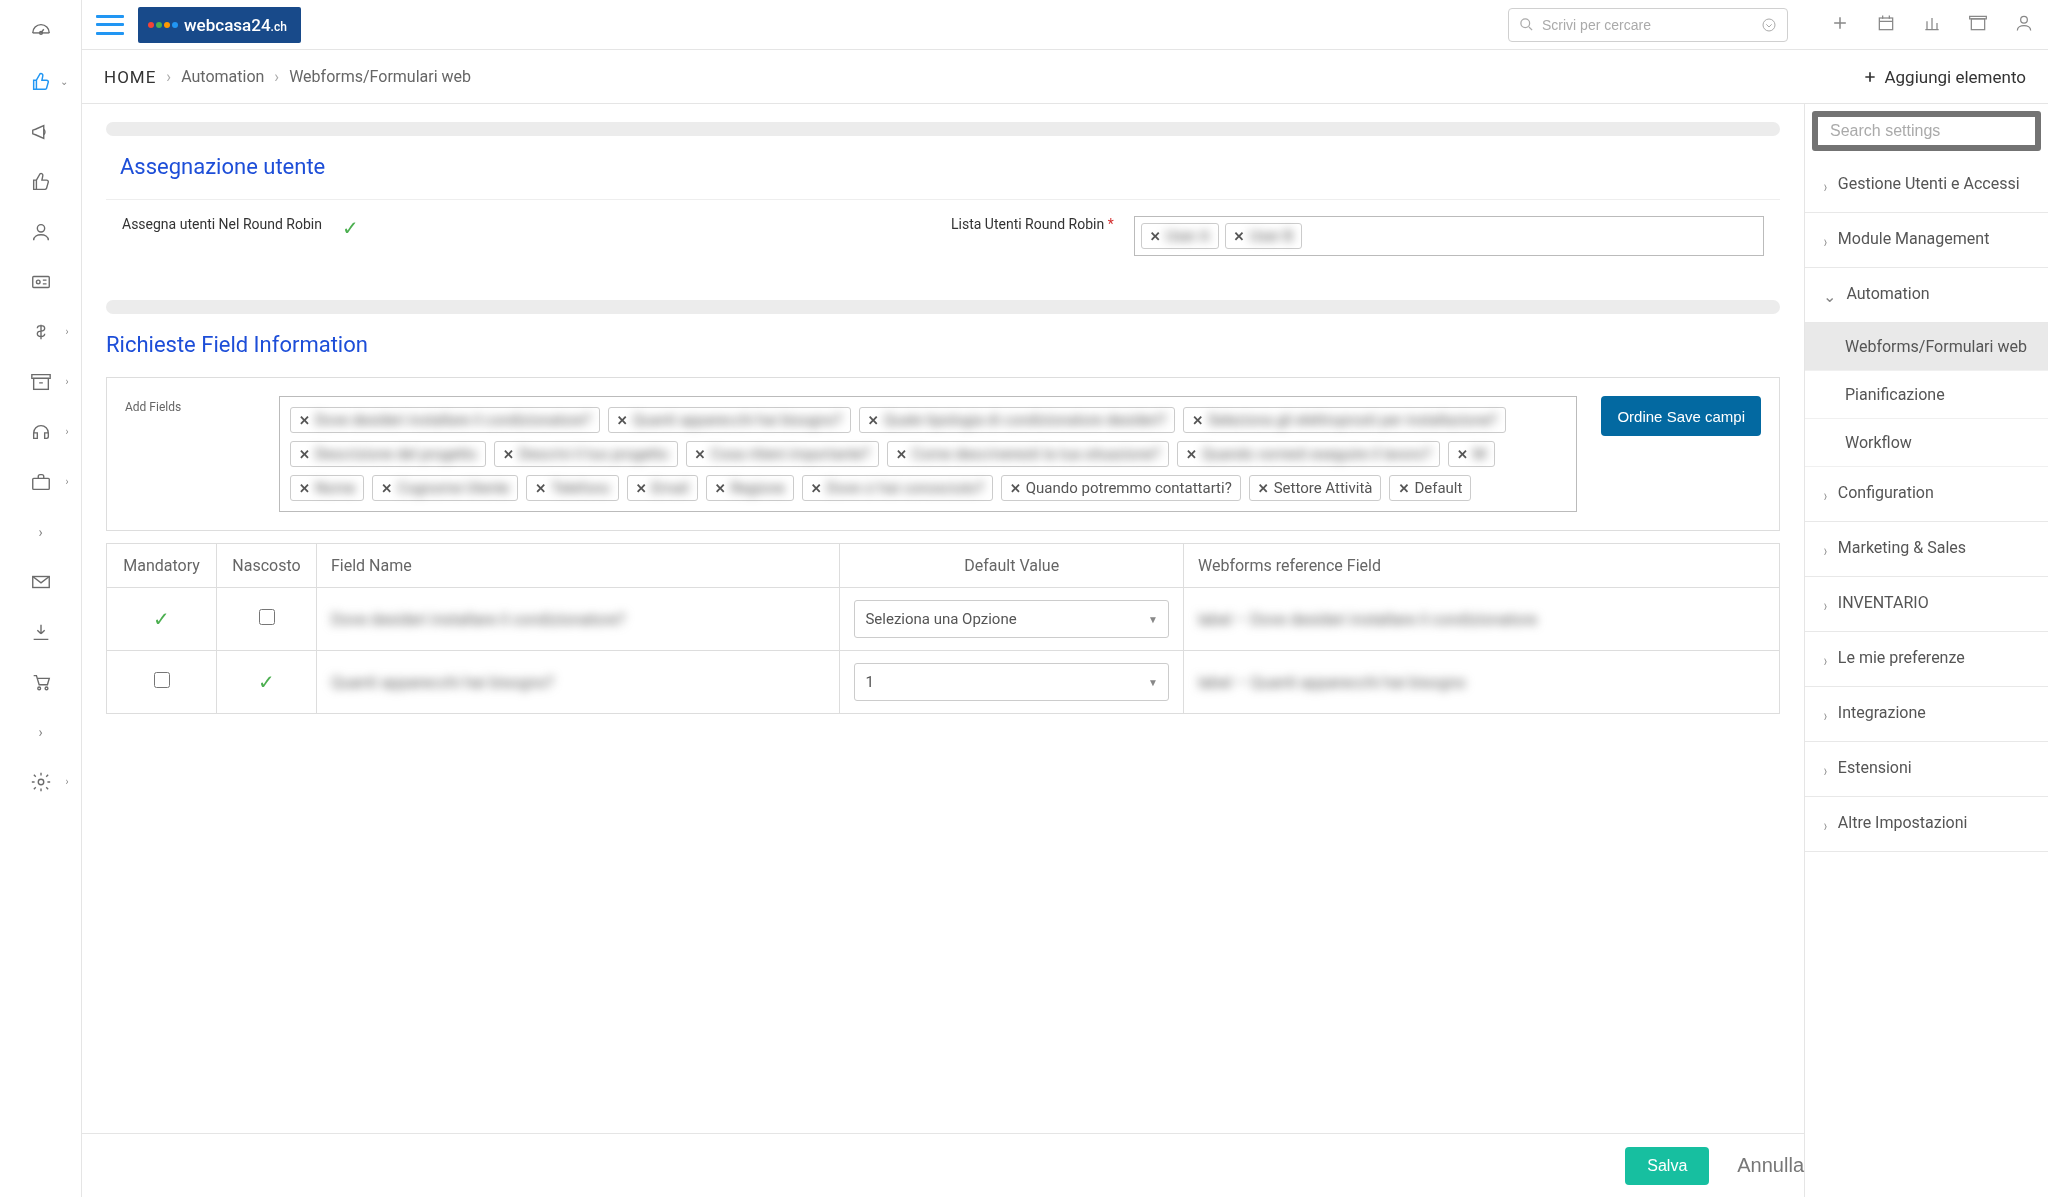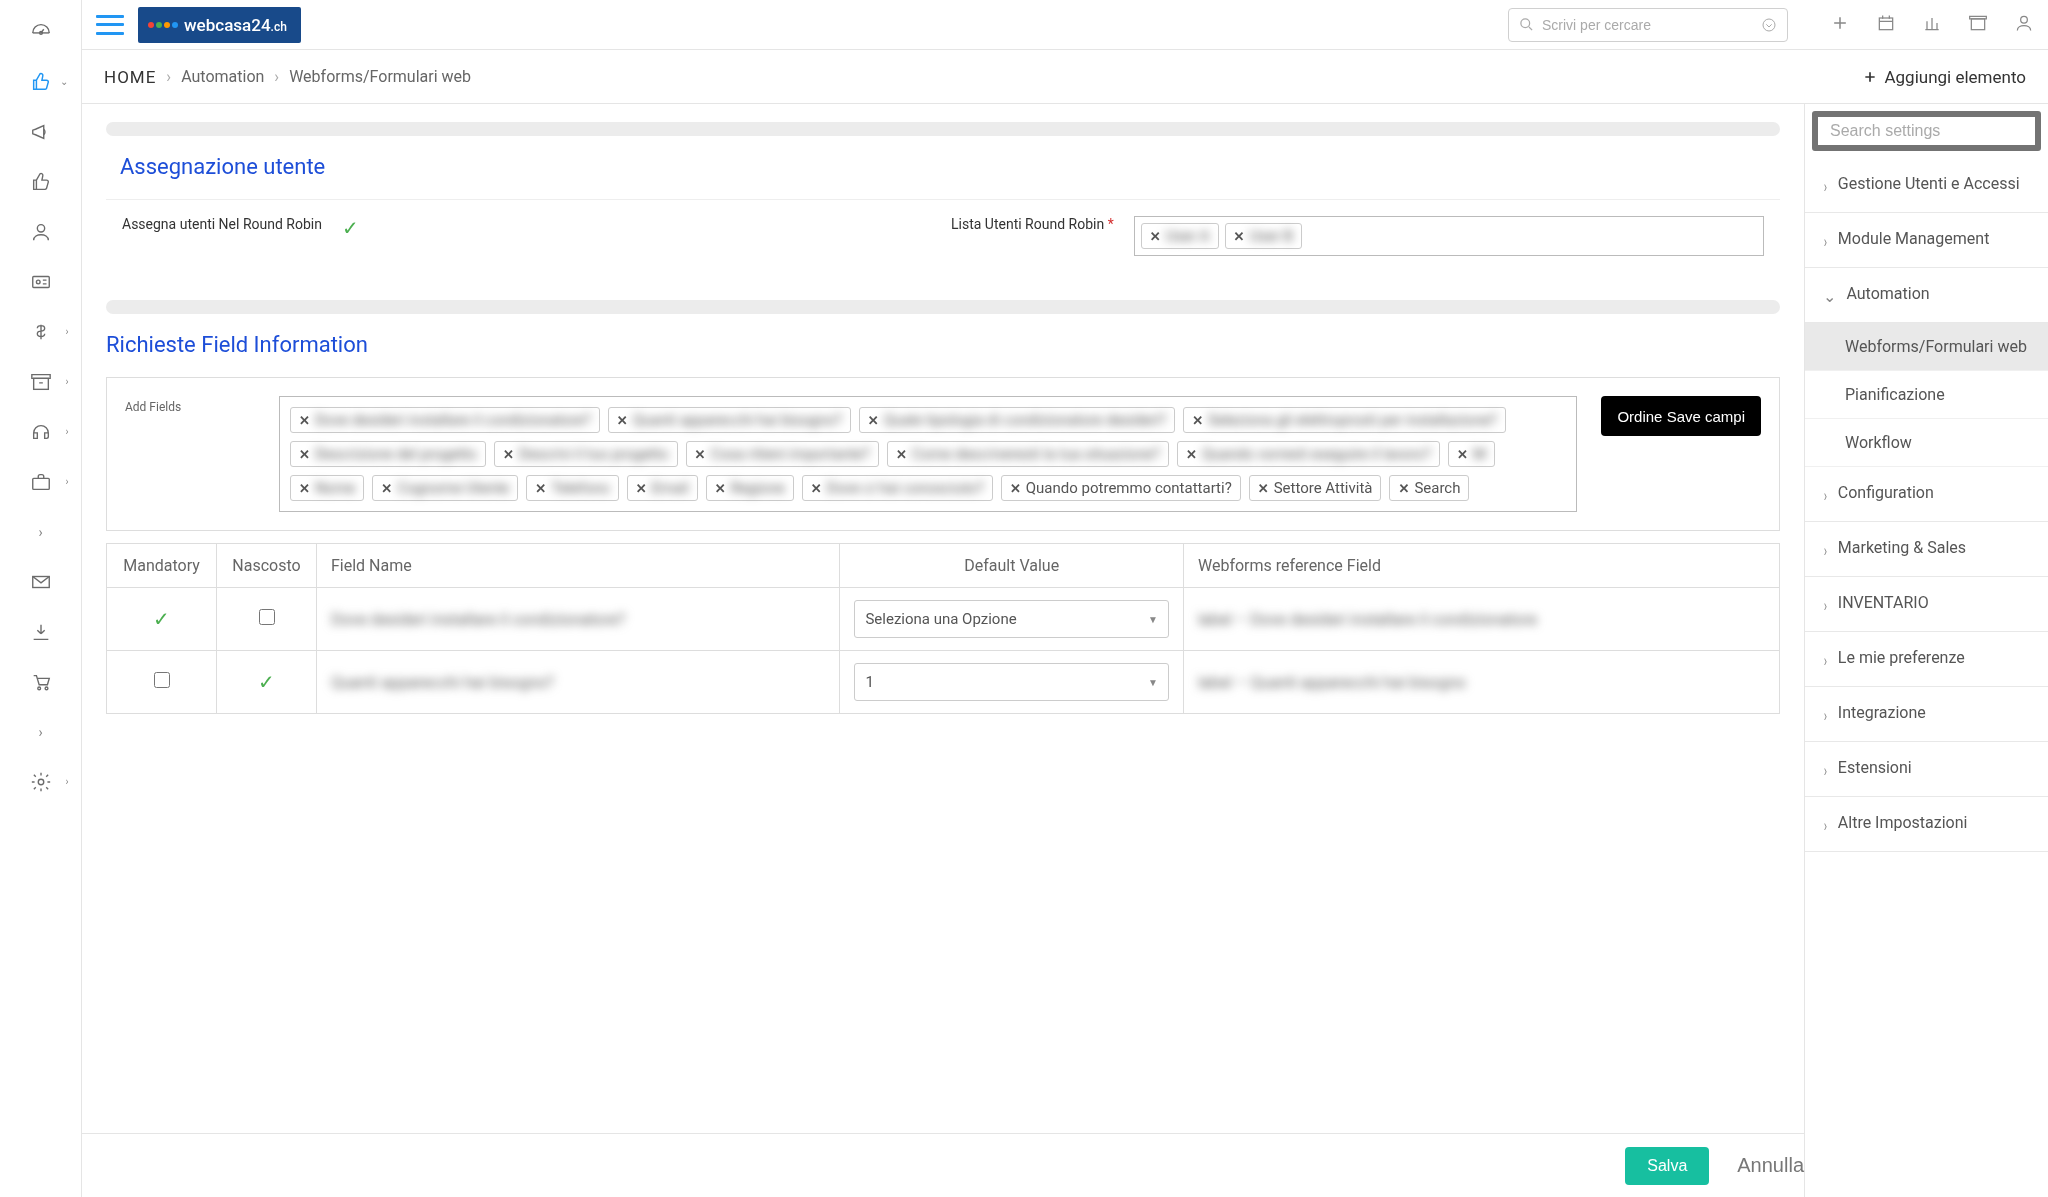"Ordine Save campi" .order-btn { background: #000000 -> #0369a1 }
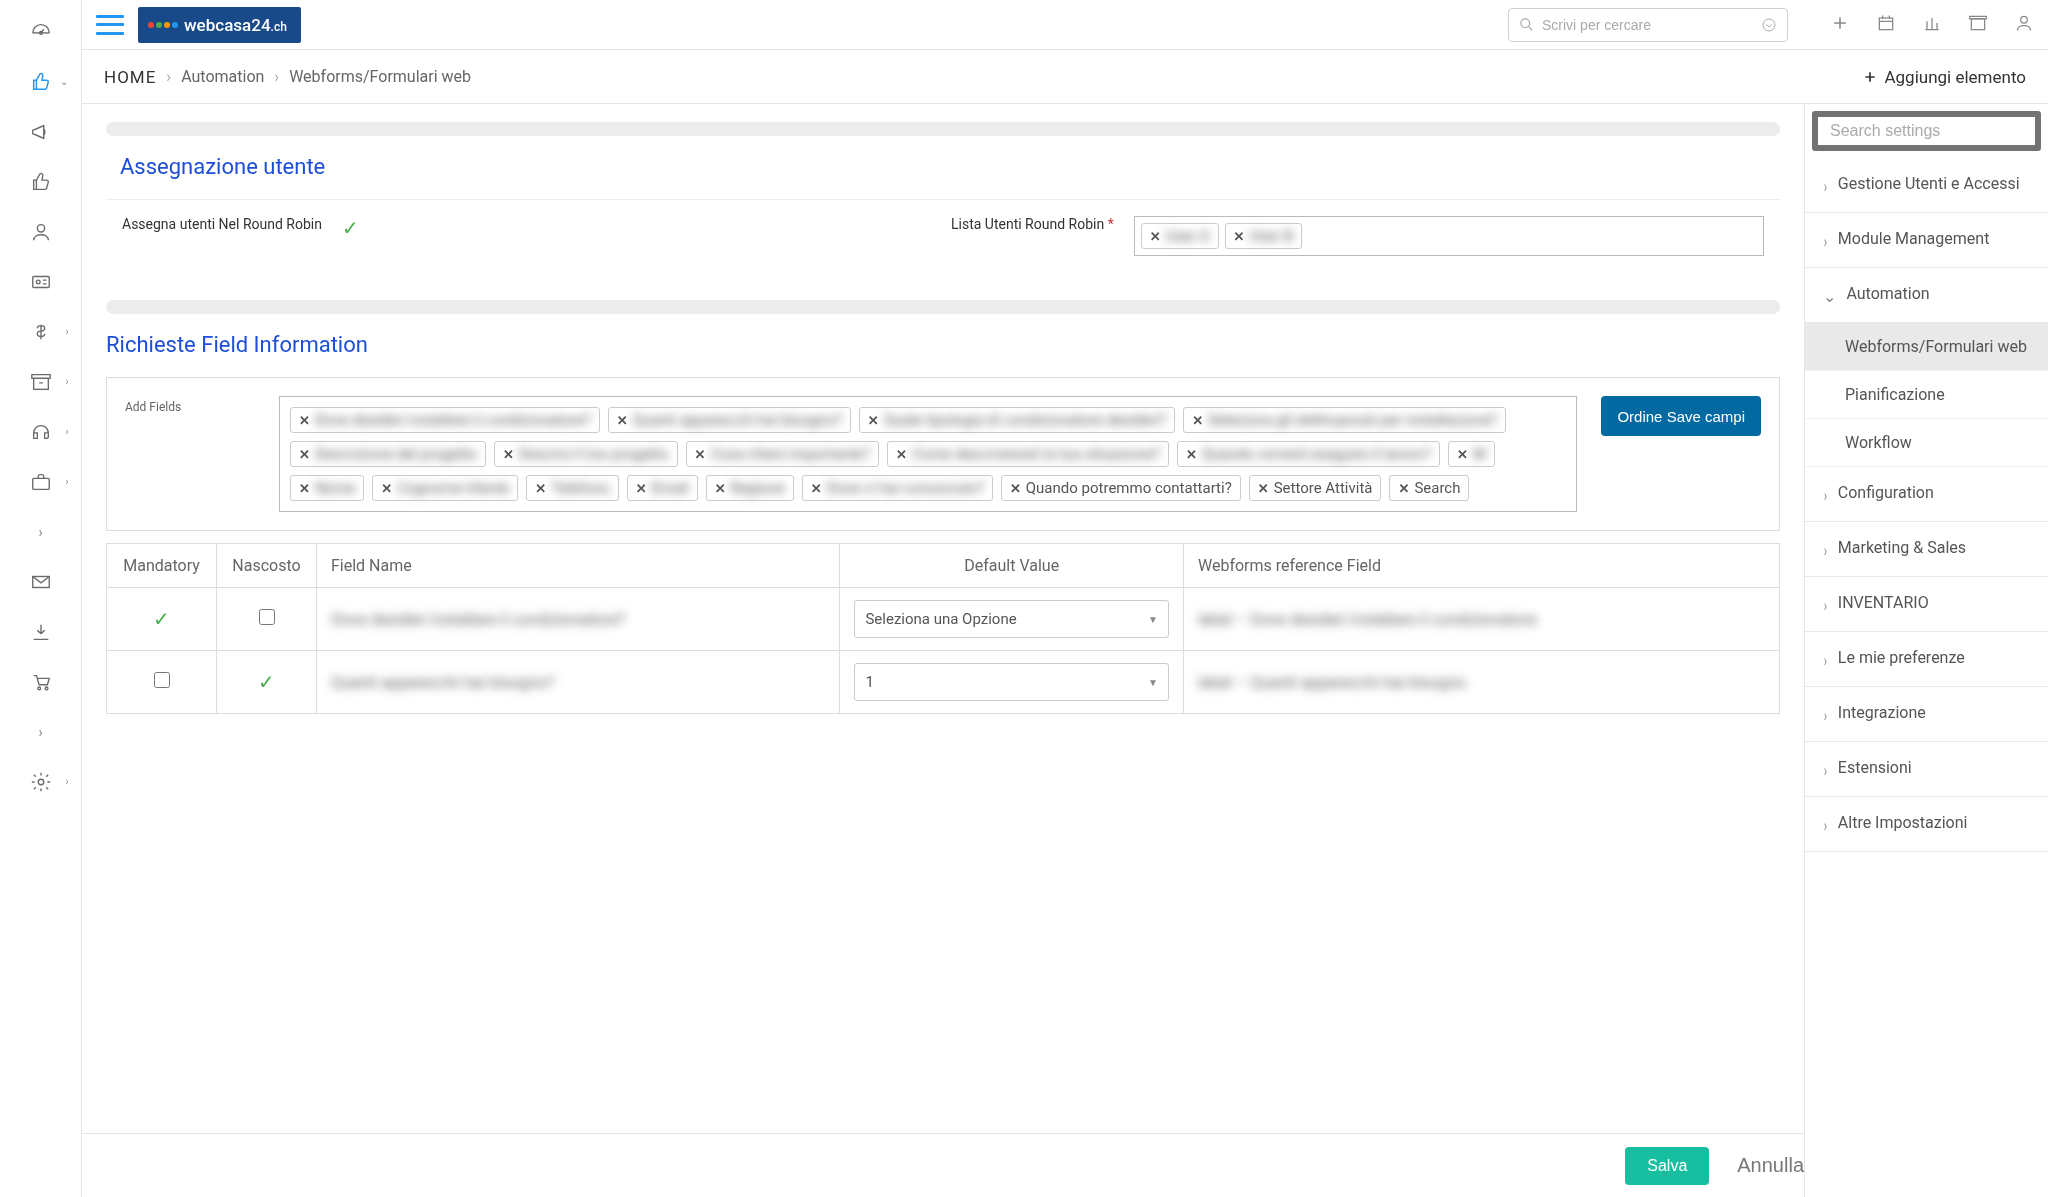"Search" span { text: Search -> Default }
